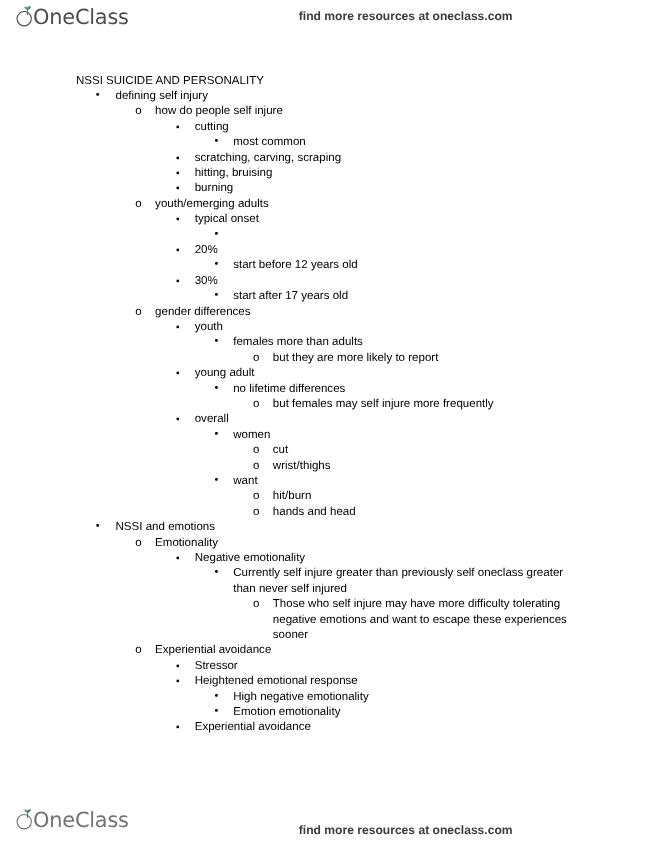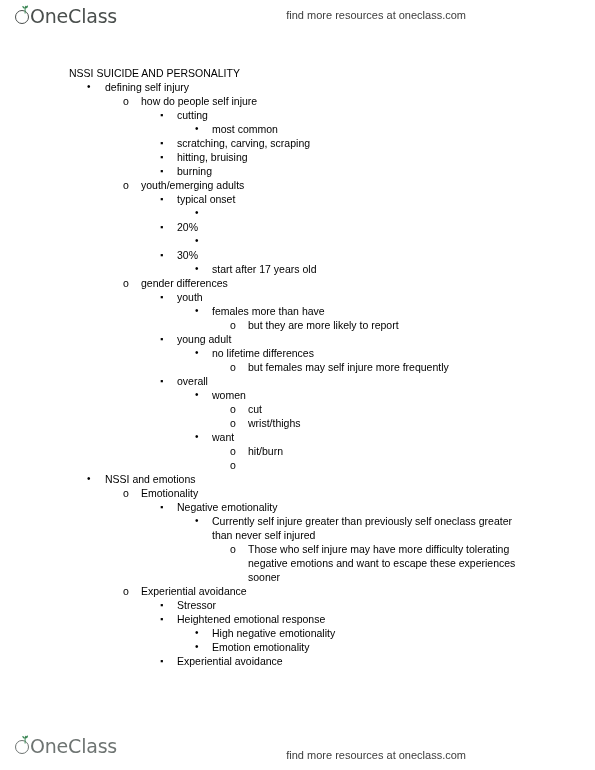"find more resources at oneclass.com" .tagline { font-weight: none -> bold }
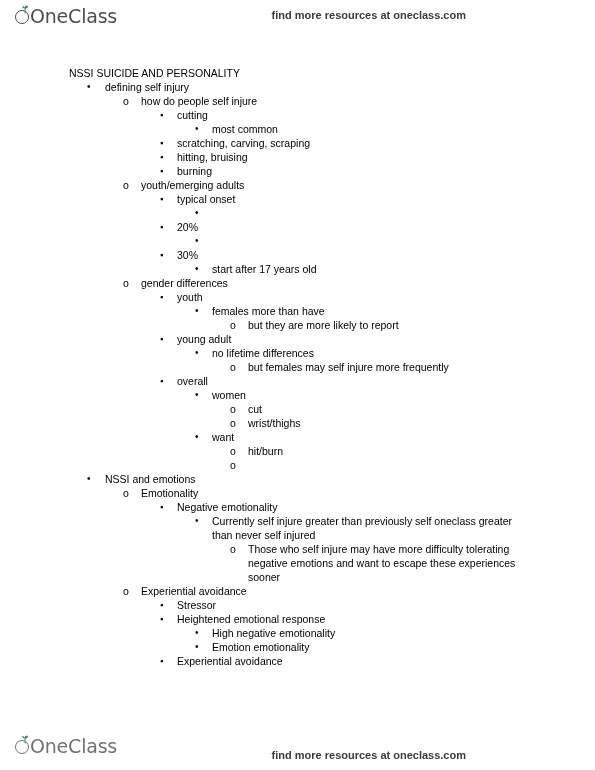"start before 12 years old" span.txt { html: none -> <span>start before 12 years old</span> }
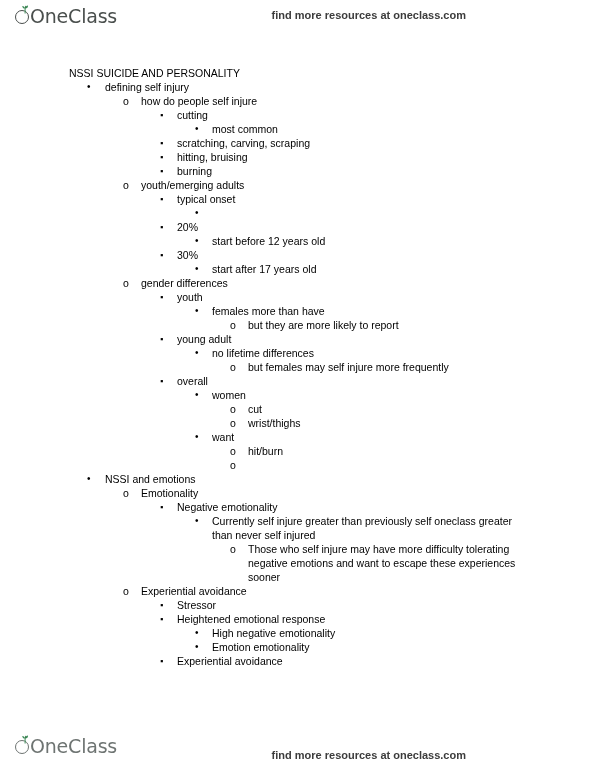"females more than have" span.txt { text: have -> adults }
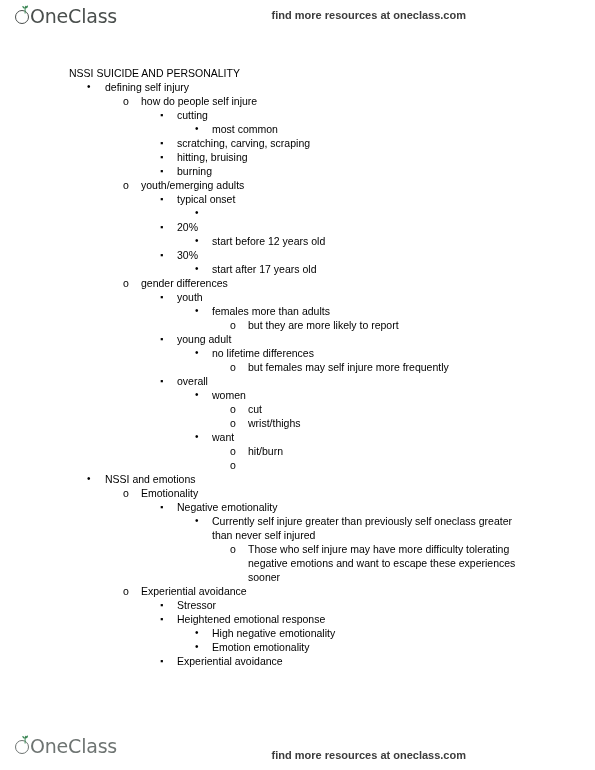"hands and head" span.txt { html: none -> <span>hands and head</span> }
